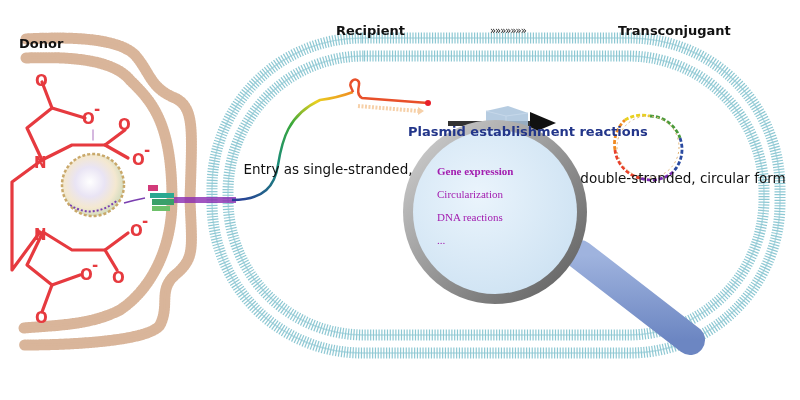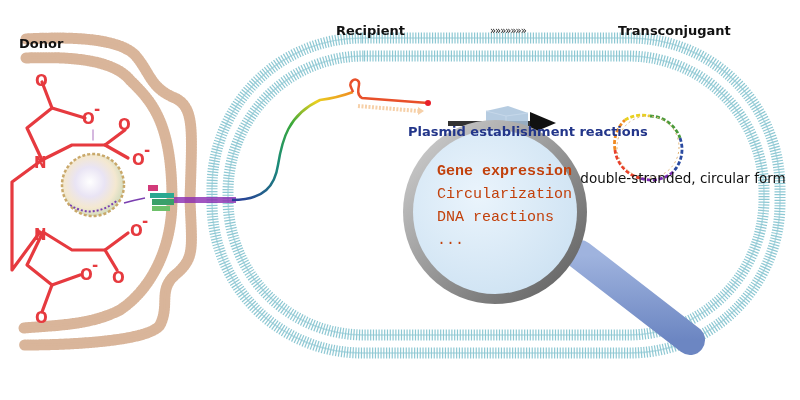"Entry as single-stranded," div { html: none -> <div>Entry as single-stranded,</div> }
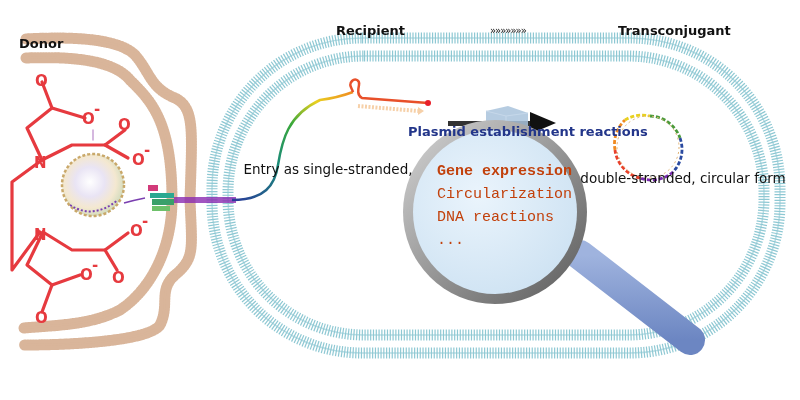"Gene expression" .lens-text { color: #c2410c -> #a21caf; font-family: Liberation Mono, monospace -> Liberation Serif, serif; font-size: 15px -> 11px }
